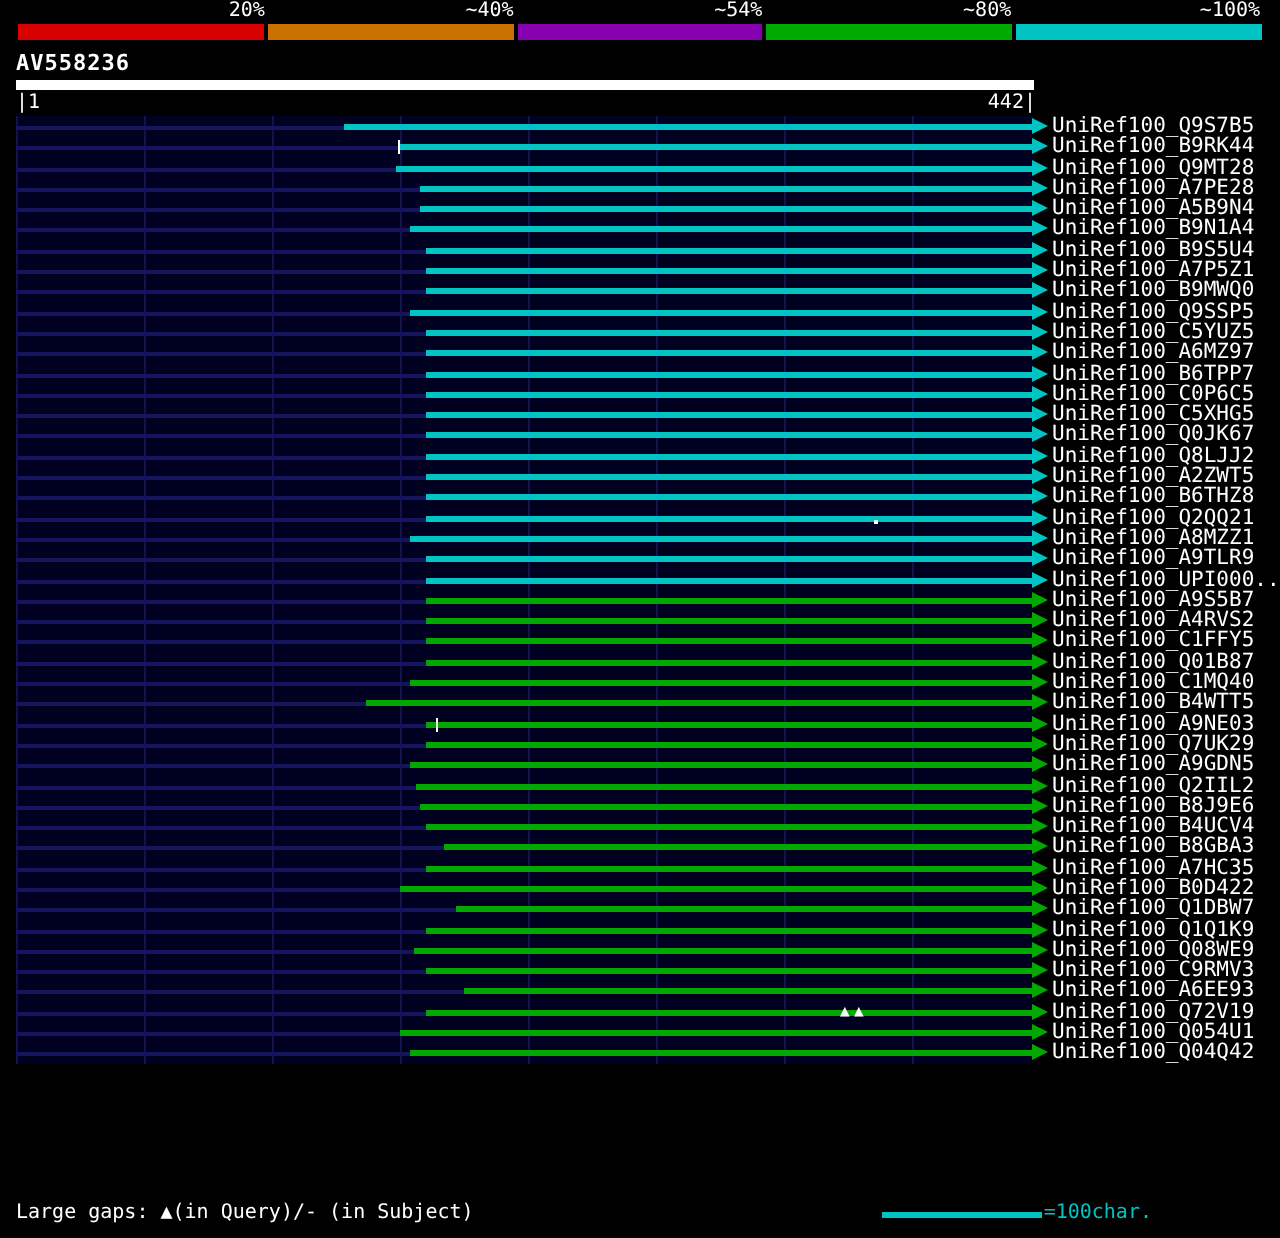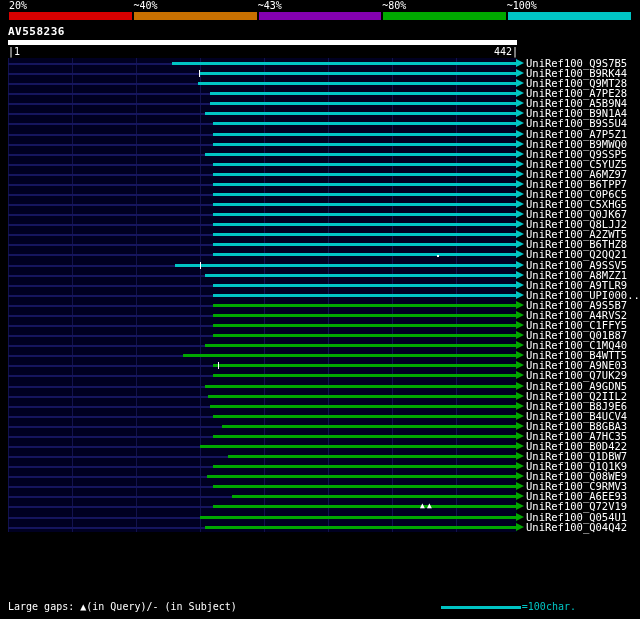"20%" .scale-labels span { text-align: left -> right }
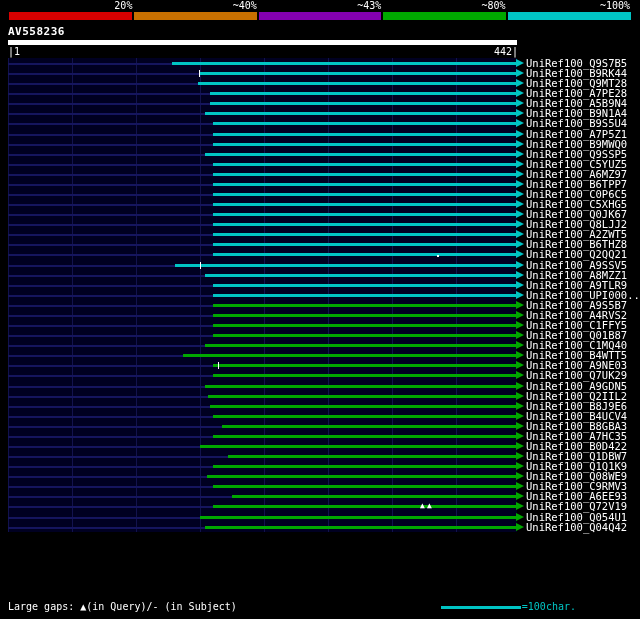"~43%" span { text: 43% -> 54% }
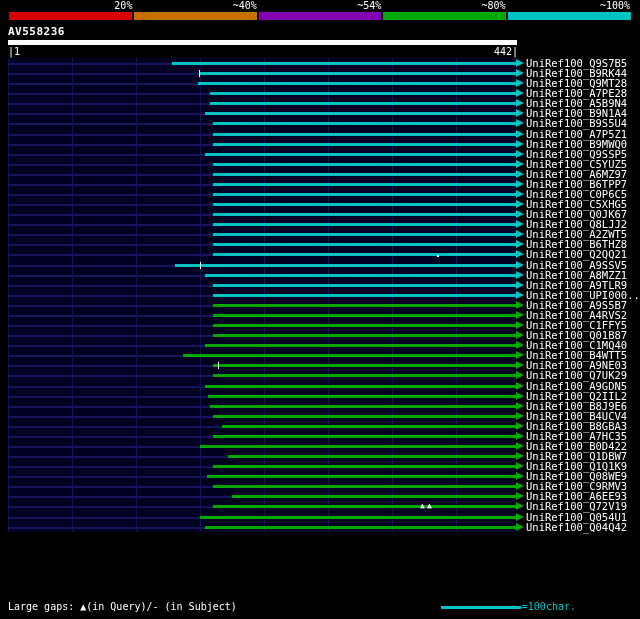"UniRef100_A9SSV5" div.row { html: <div> <div></div> <div></div> <div></div> <div></div> <div>UniRef100_A9SSV5</div> </div> -> none }
